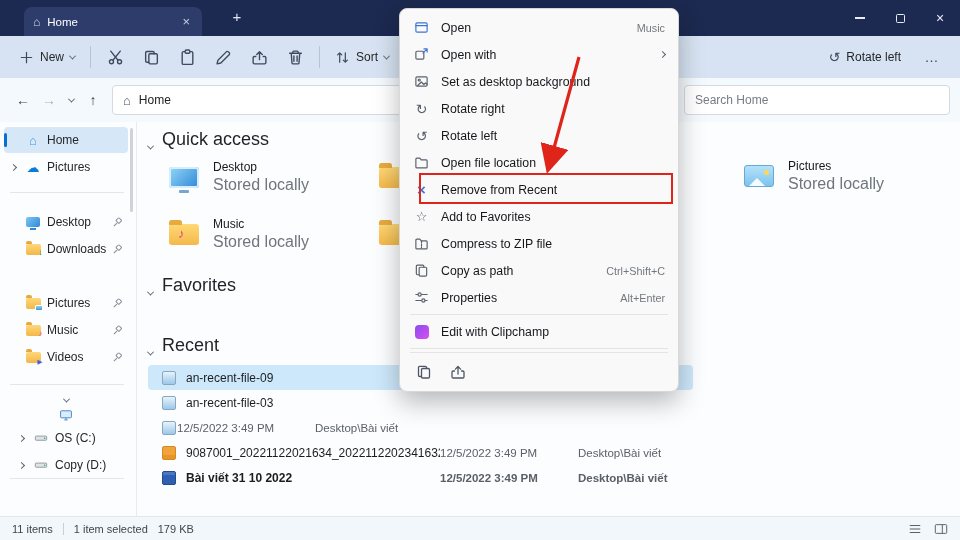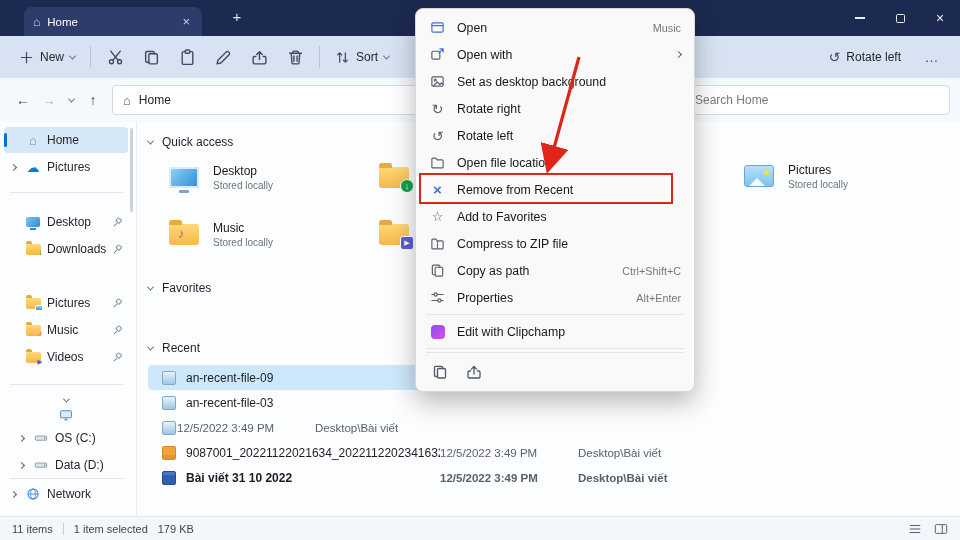"Open" #ctx { left: 415px -> 399px }
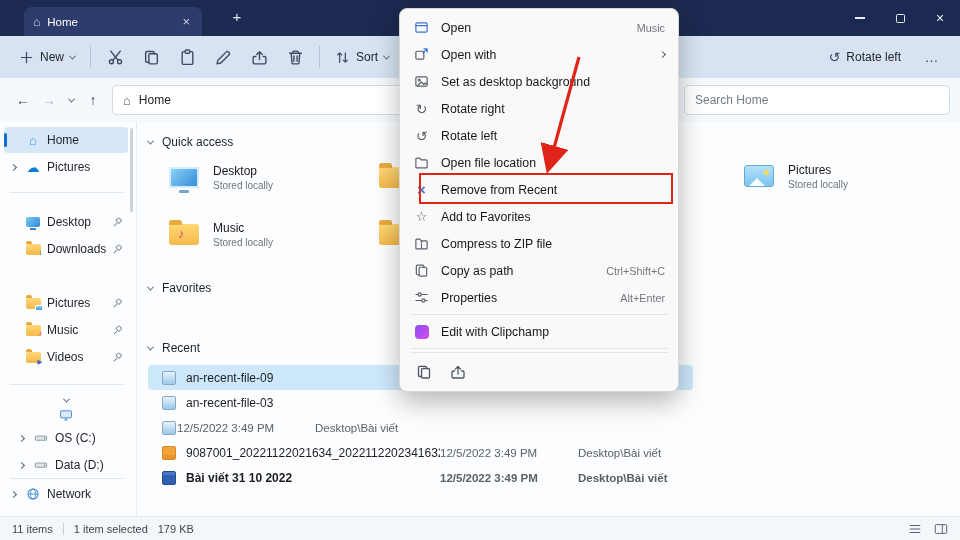"Quick access" .sec-head { align-items: center -> flex-end; font-size: 12px -> 18px }
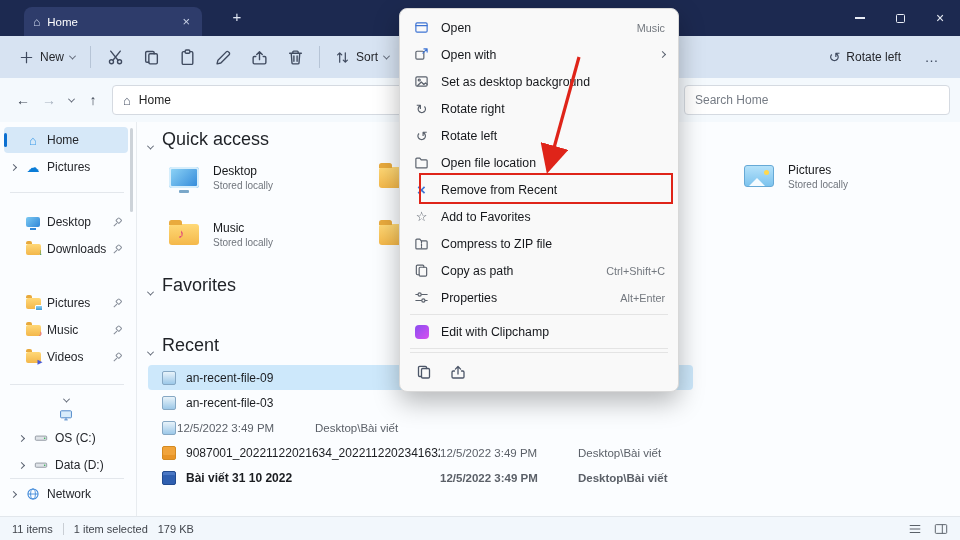"Stored locally" .tile-sub { font-size: 10px -> 16px }
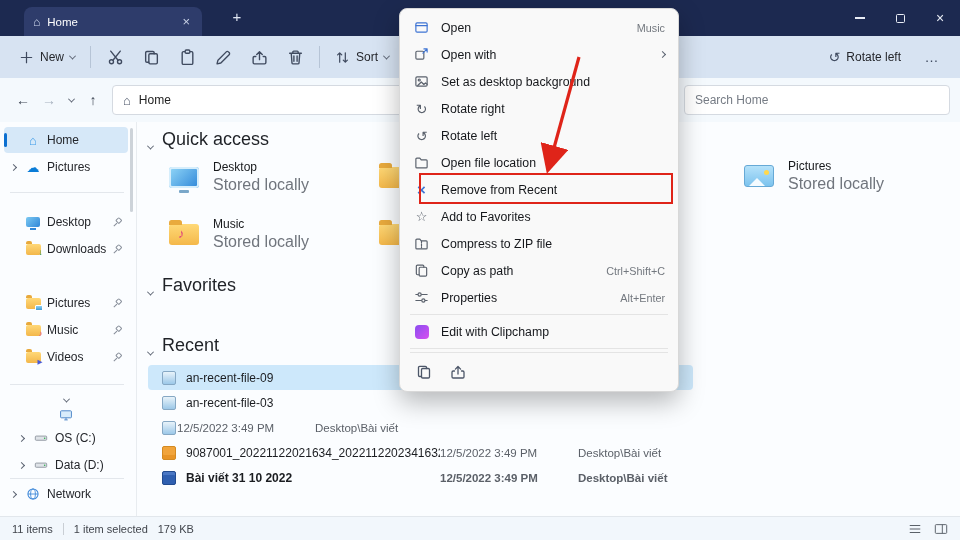"Data (D:)" span.nav-label { text: Data -> Copy }
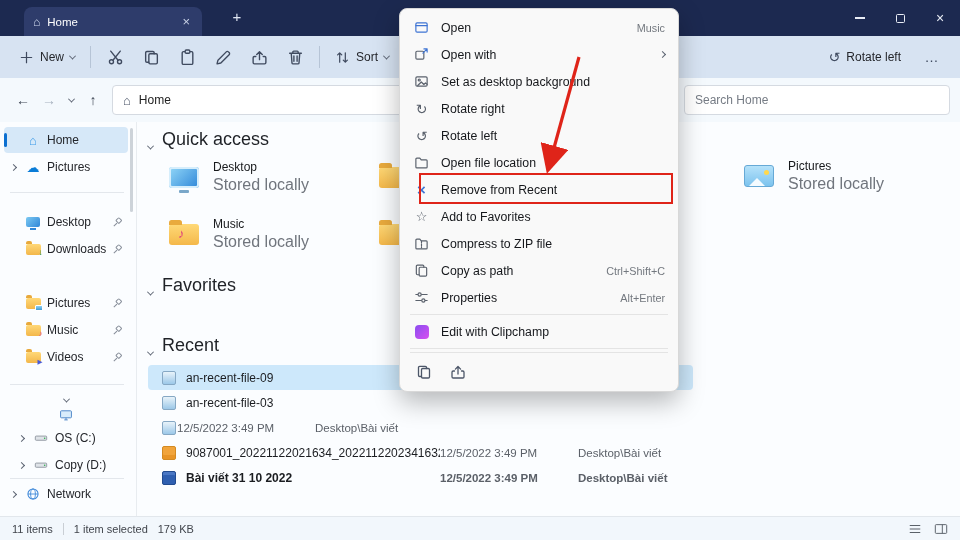"Network" div.nav-item { html: <div> <span> <span></span> </span> <span> <svg> <circle></circle> <ellipse></ellipse> <path></path> </svg> </span> <span>Network</span> </div> -> none }
